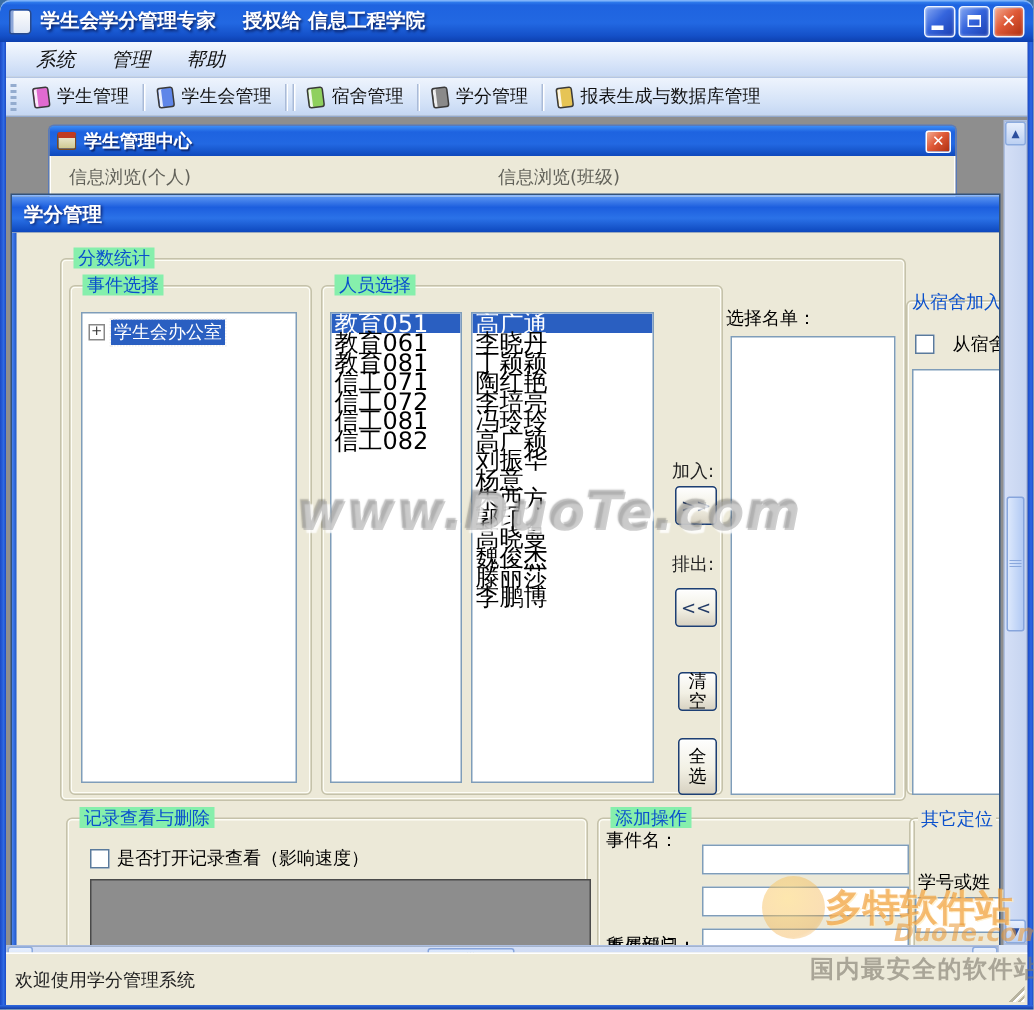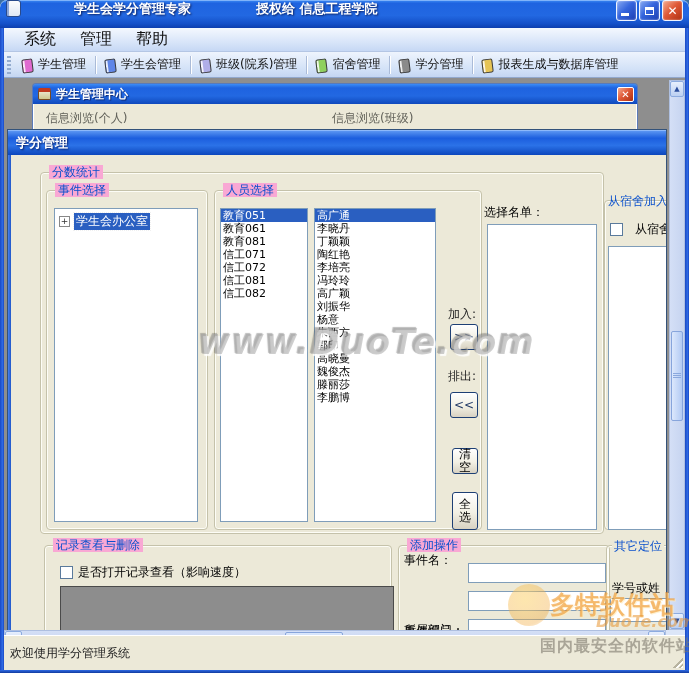"学生会学分管理专家" .titlebar { align-items: flex-start -> center; gap: 47px -> none }
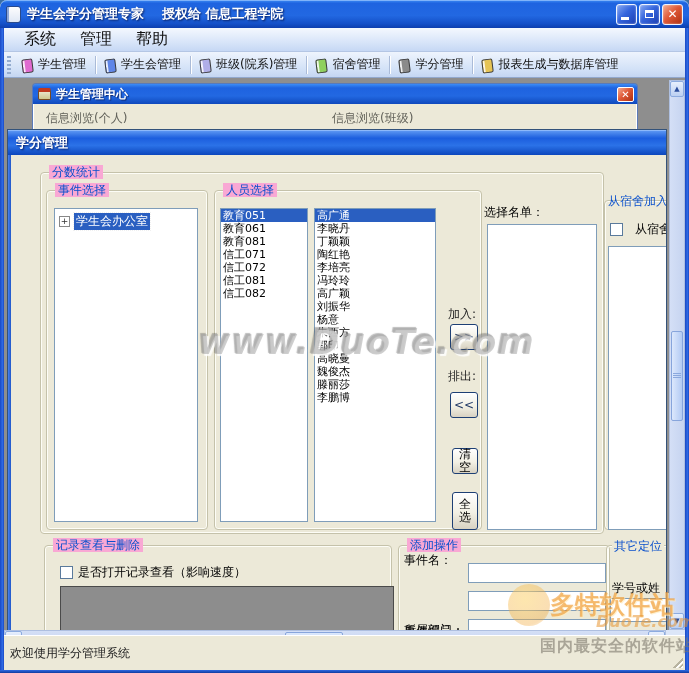"系统" .menubar { font-size: 16px -> 13px; font-style: none -> italic }
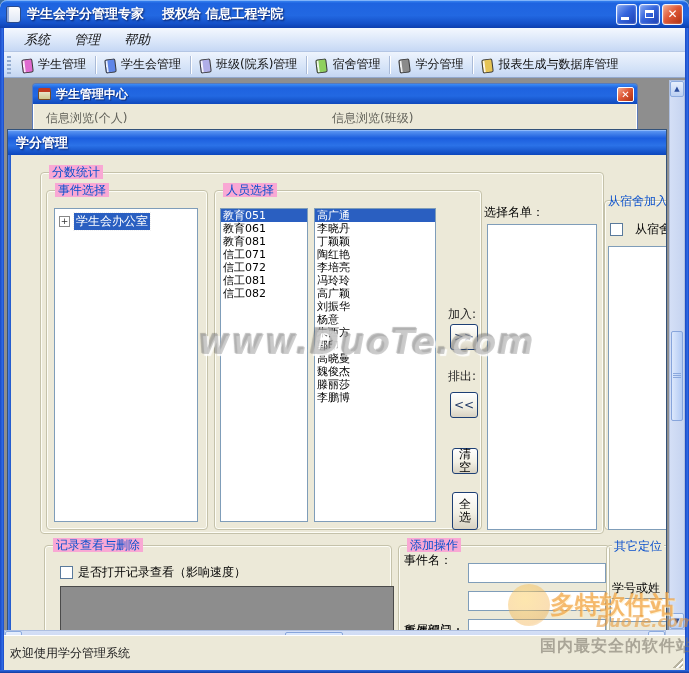"学生管理" .tb-item { align-items: flex-end -> center }
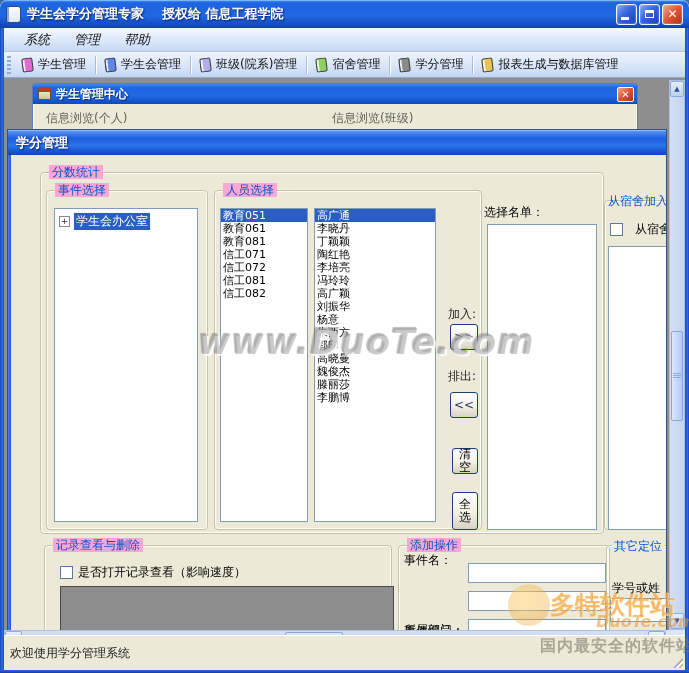"班级(院系)管理" div.tb-item { html: <div> <span></span> <span>班级(院系)管理</span> </div> -> none }
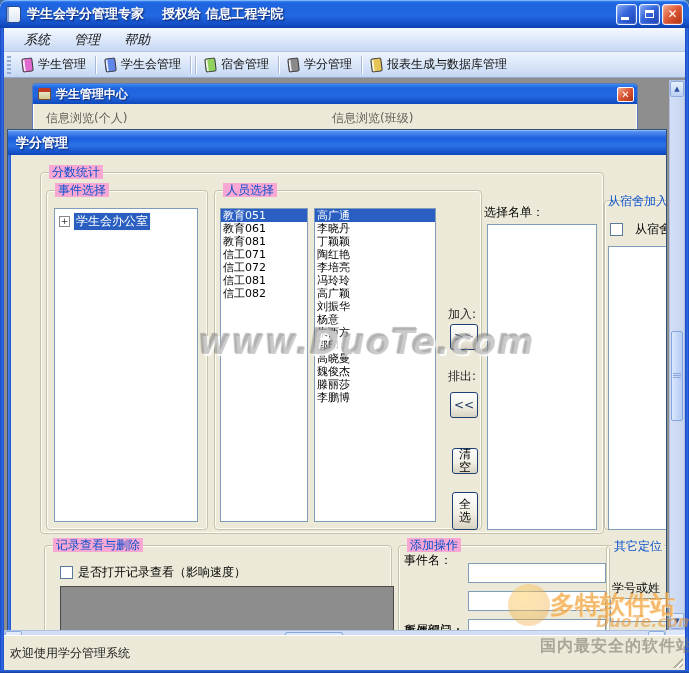"分数统计" .group-label { background: #f9a8d4 -> #86efac }
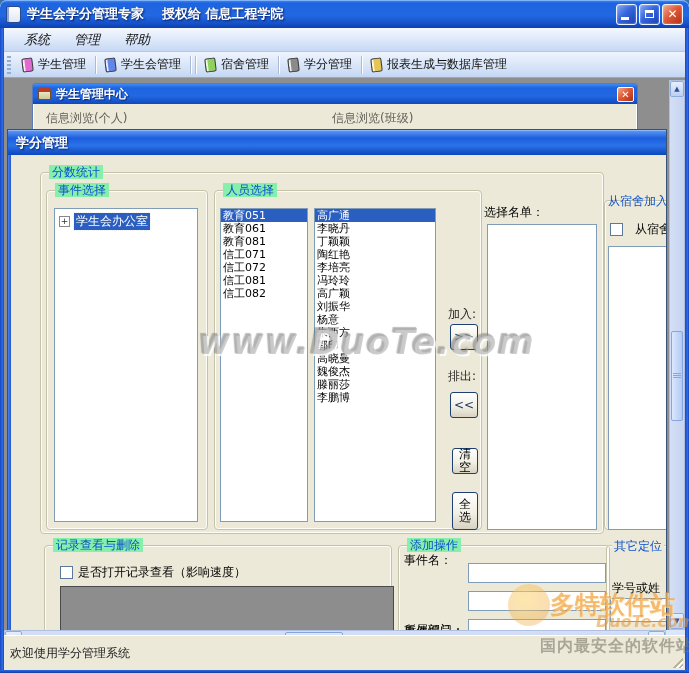"教育051" .list { font-size: 11px -> 16px }
